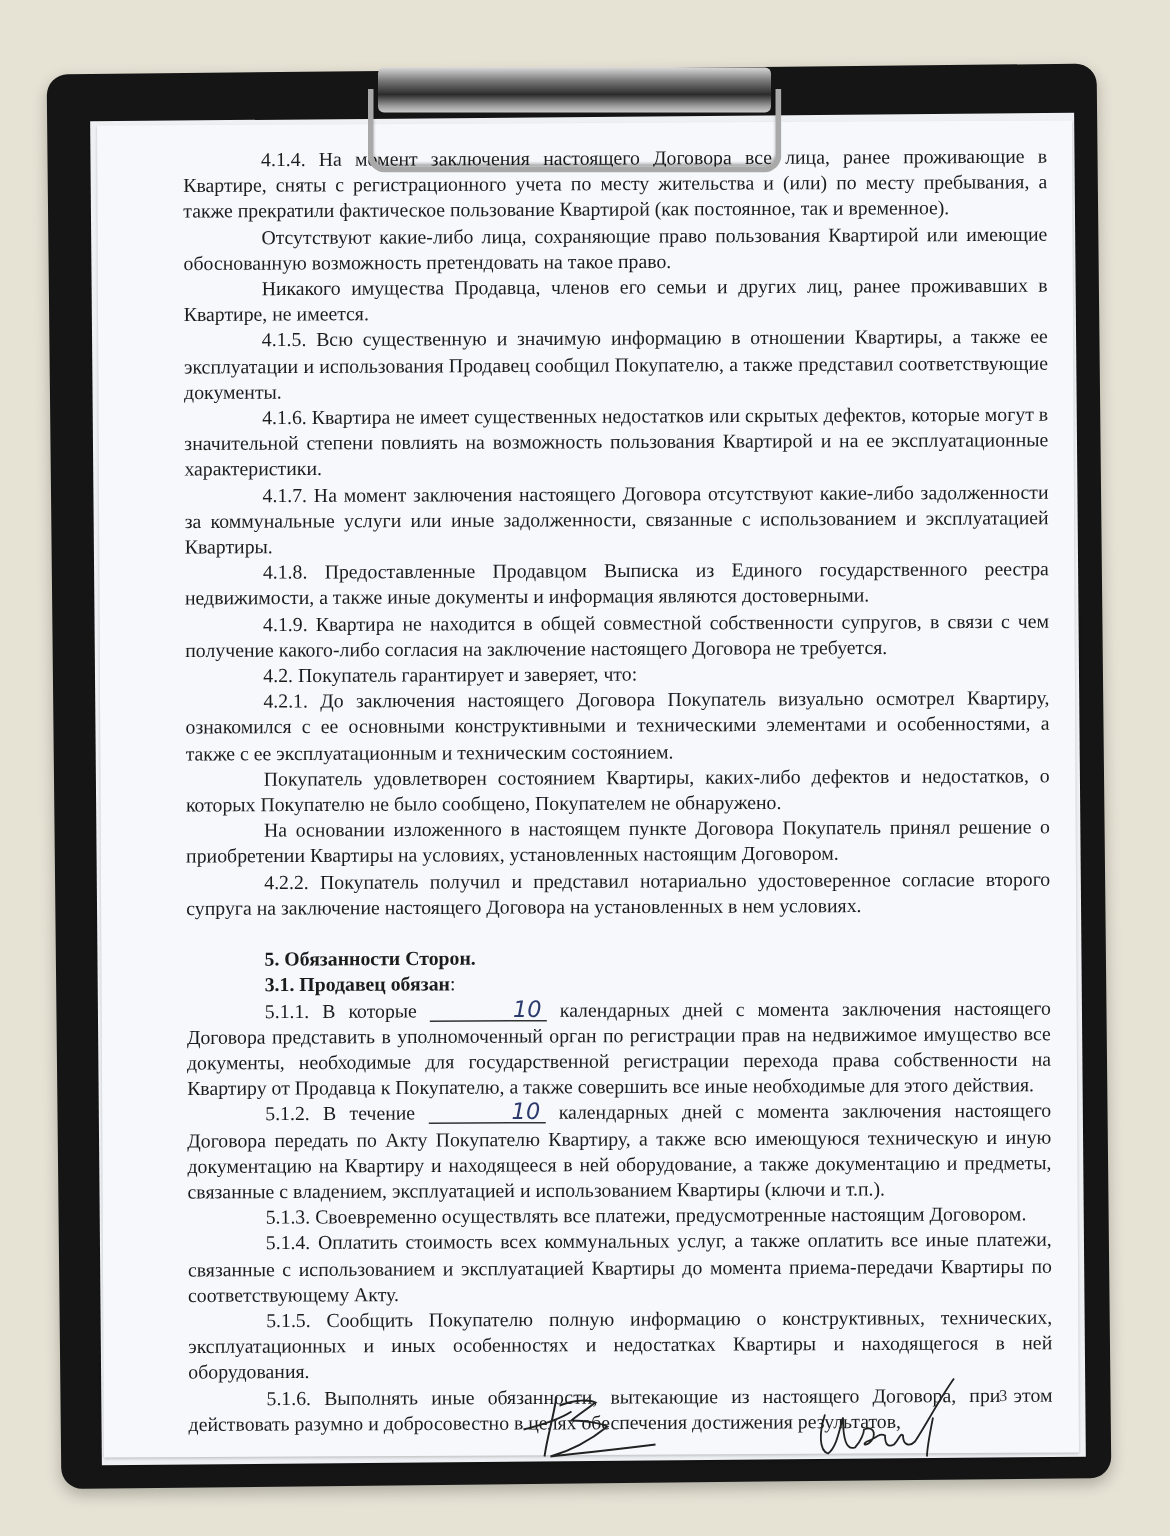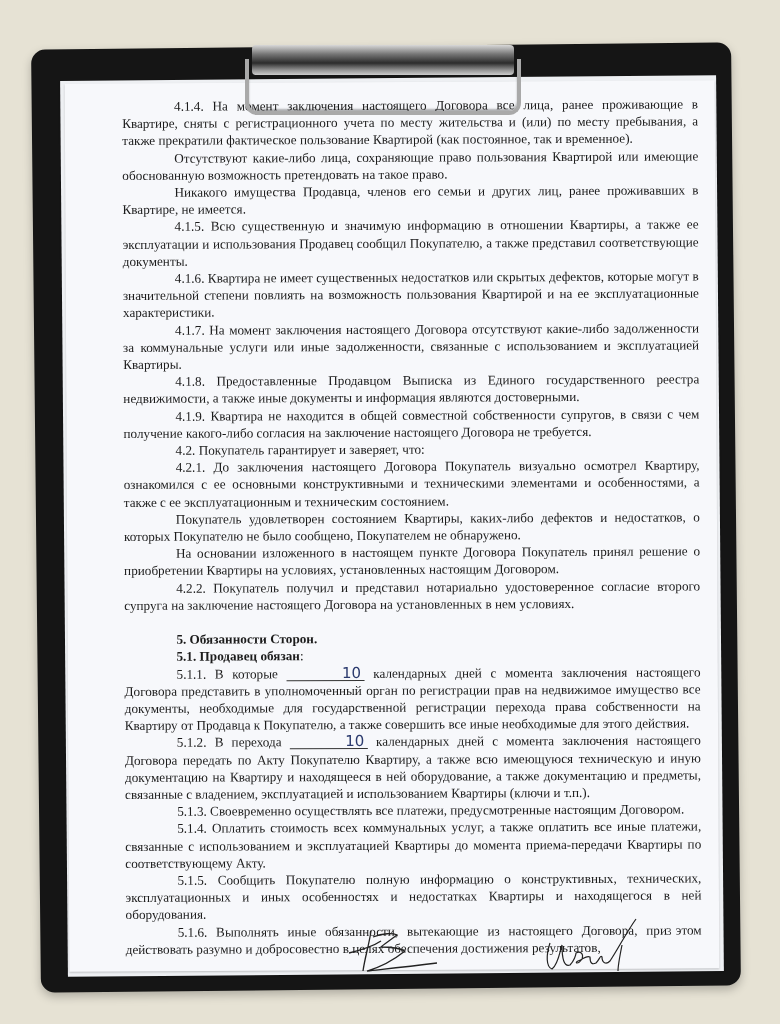"5.1. Продавец обязан" b { text: 5.1 -> 3.1 }
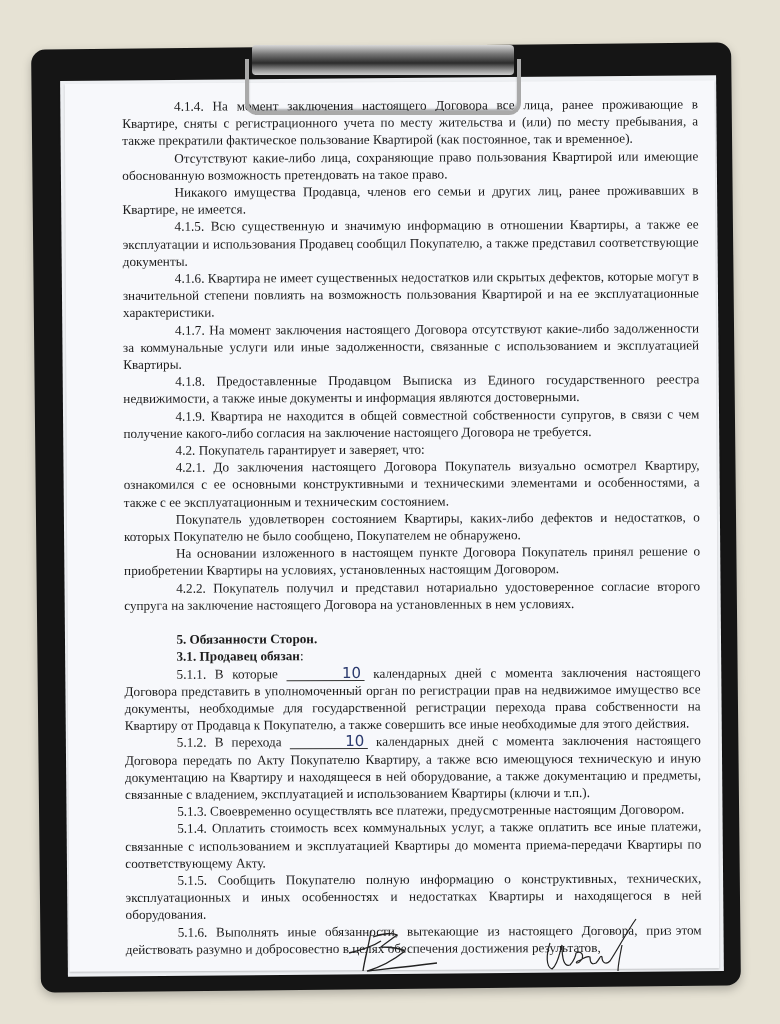"10" .hand { font-style: none -> italic }
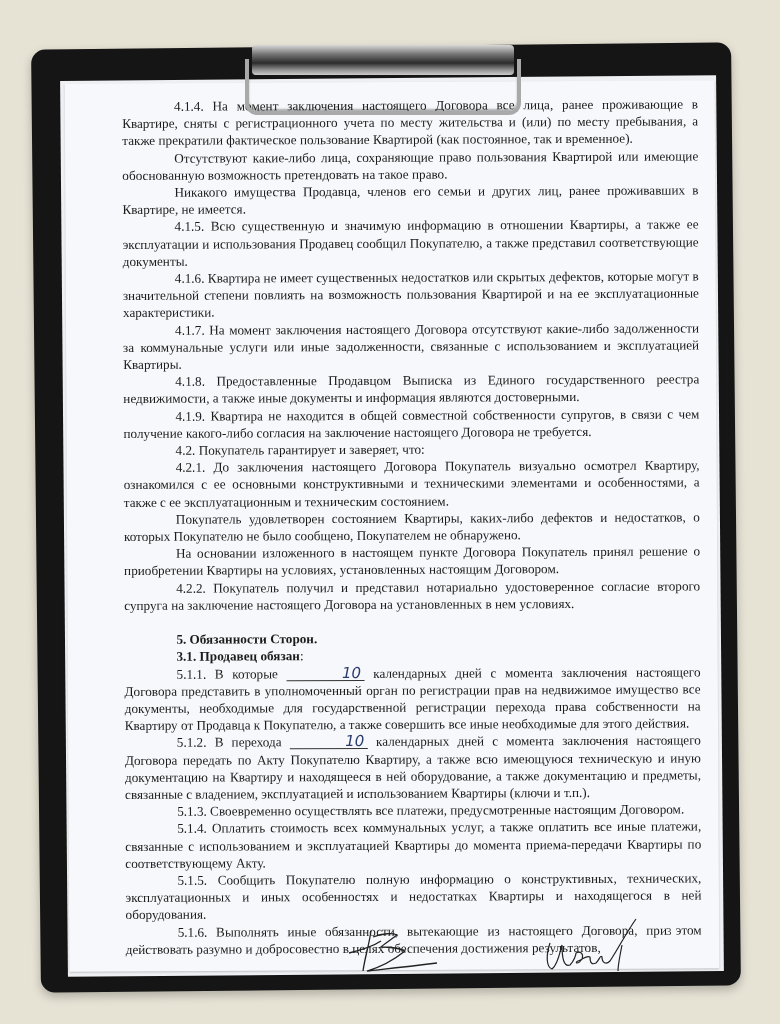"5.1.2. В перехода" span { text: перехода -> течение }
